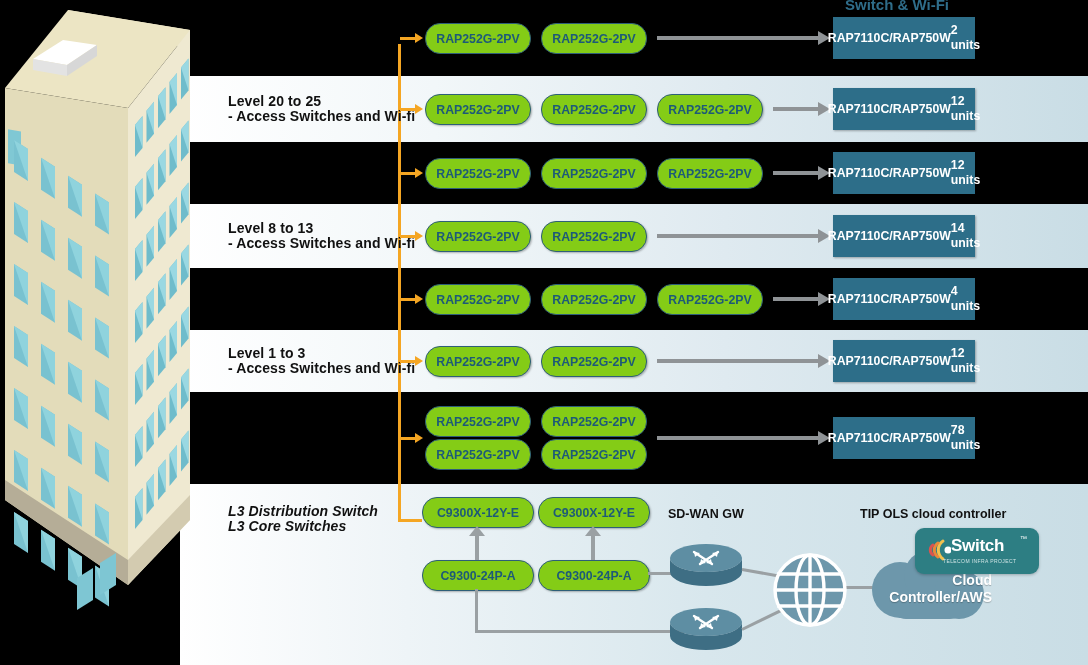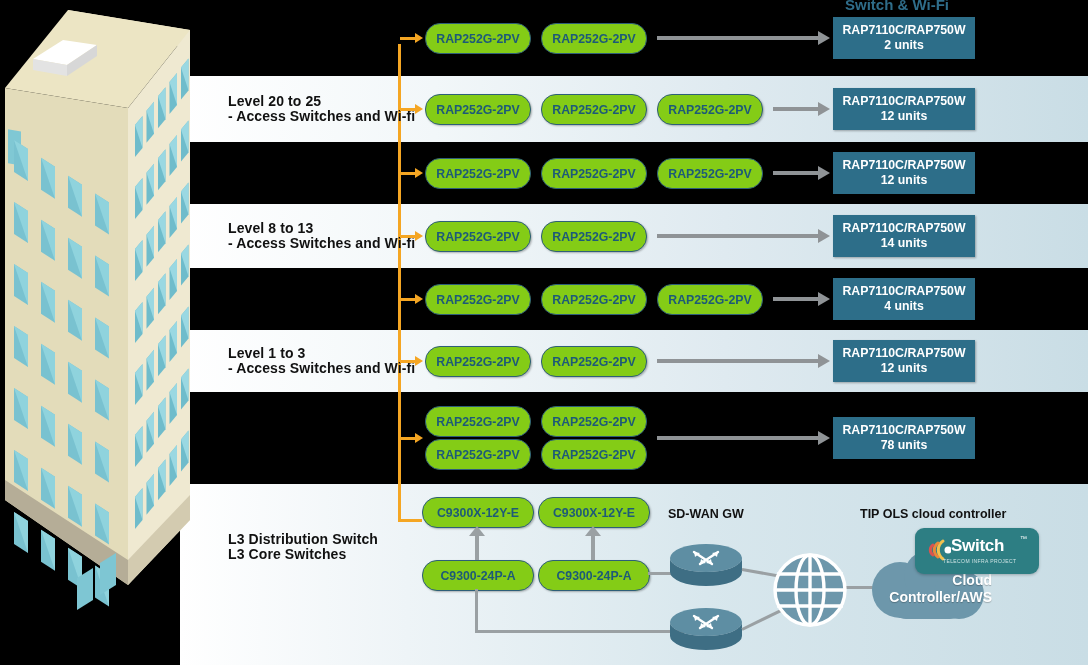"RAP7110C/RAP750W" .apbox { flex-direction: column -> row }
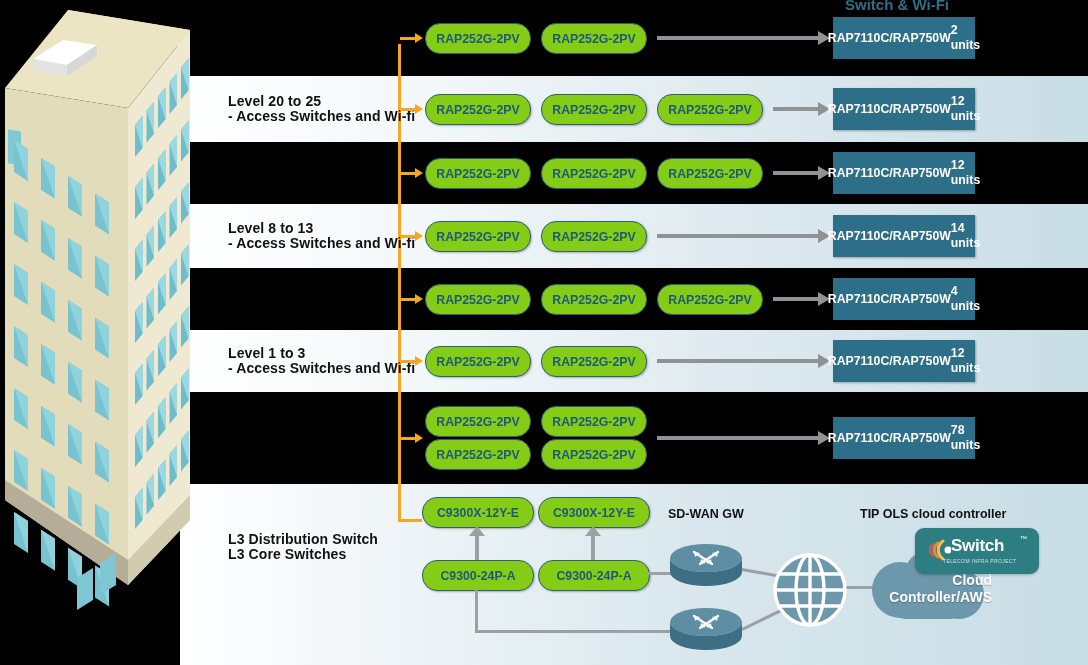"L3 Distribution Switch" div.rowlabel { font-style: none -> italic; top: 532px -> 504px }
